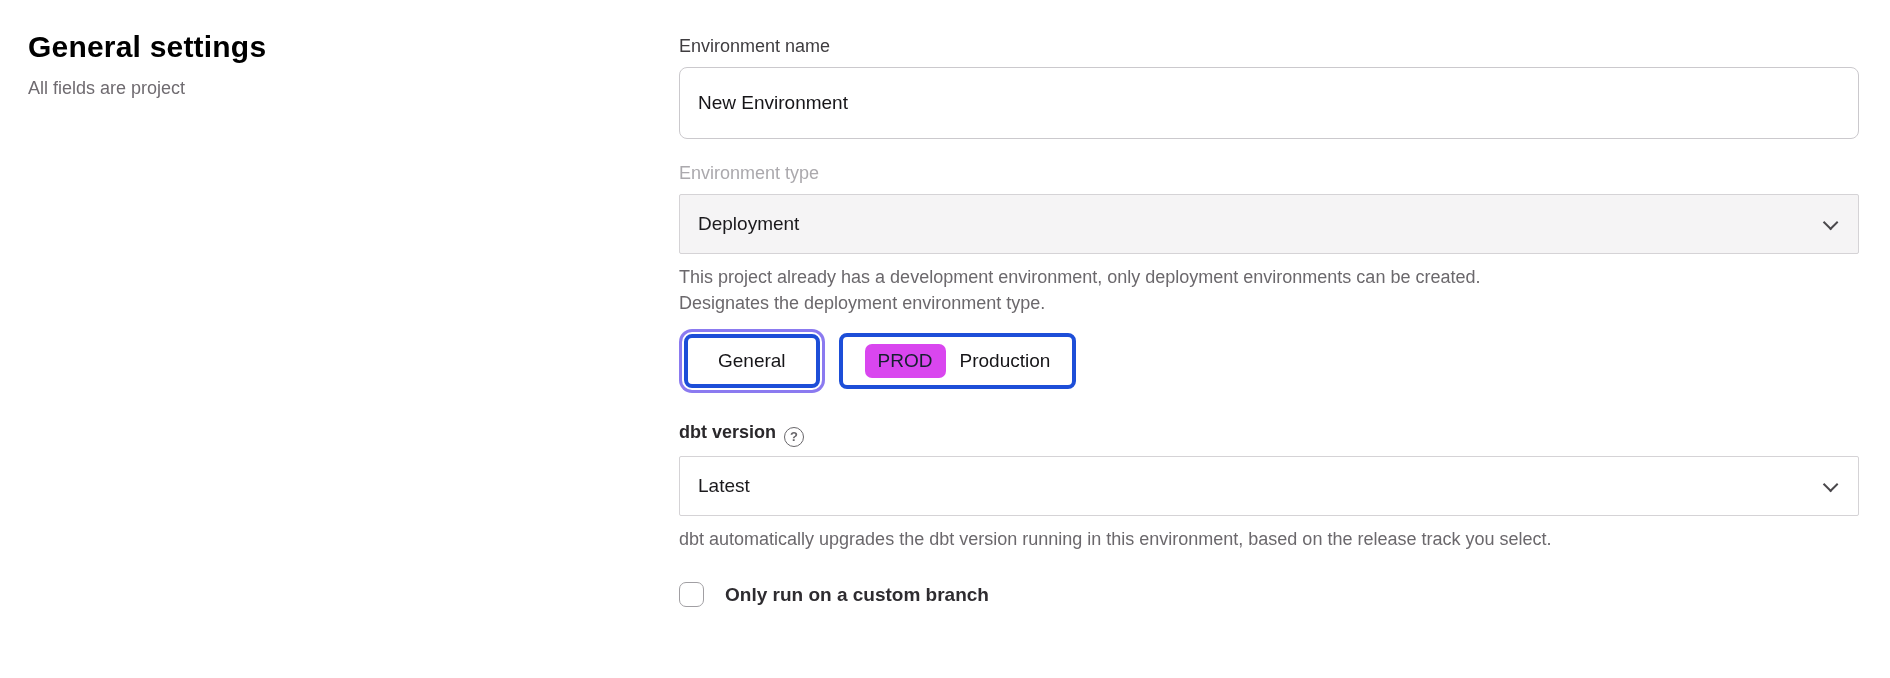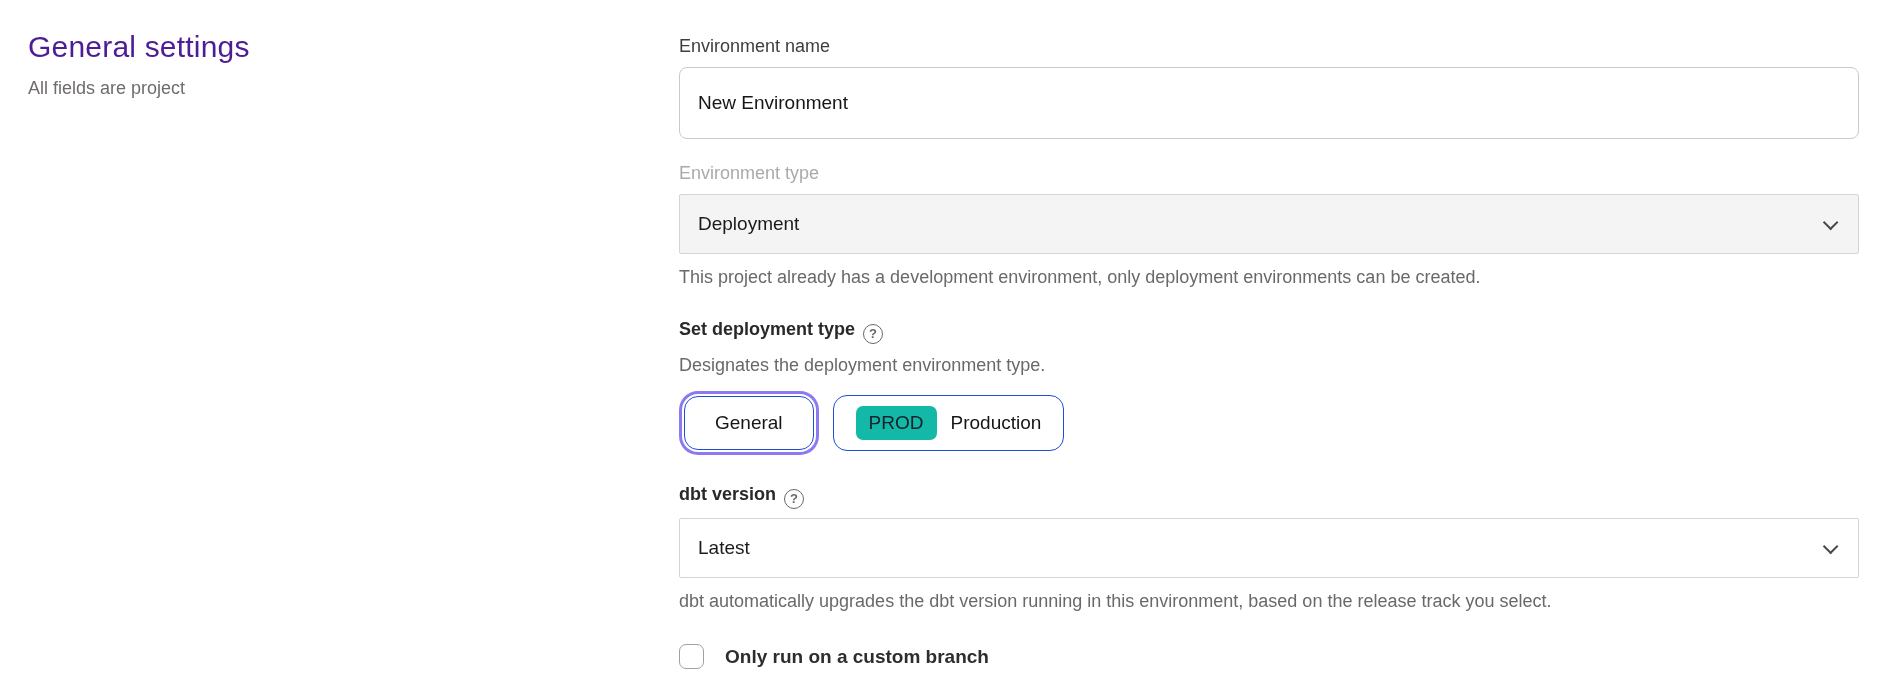"General settings" .page-title { color: #4c1d95 -> #000000; font-weight: 400 -> 700 }
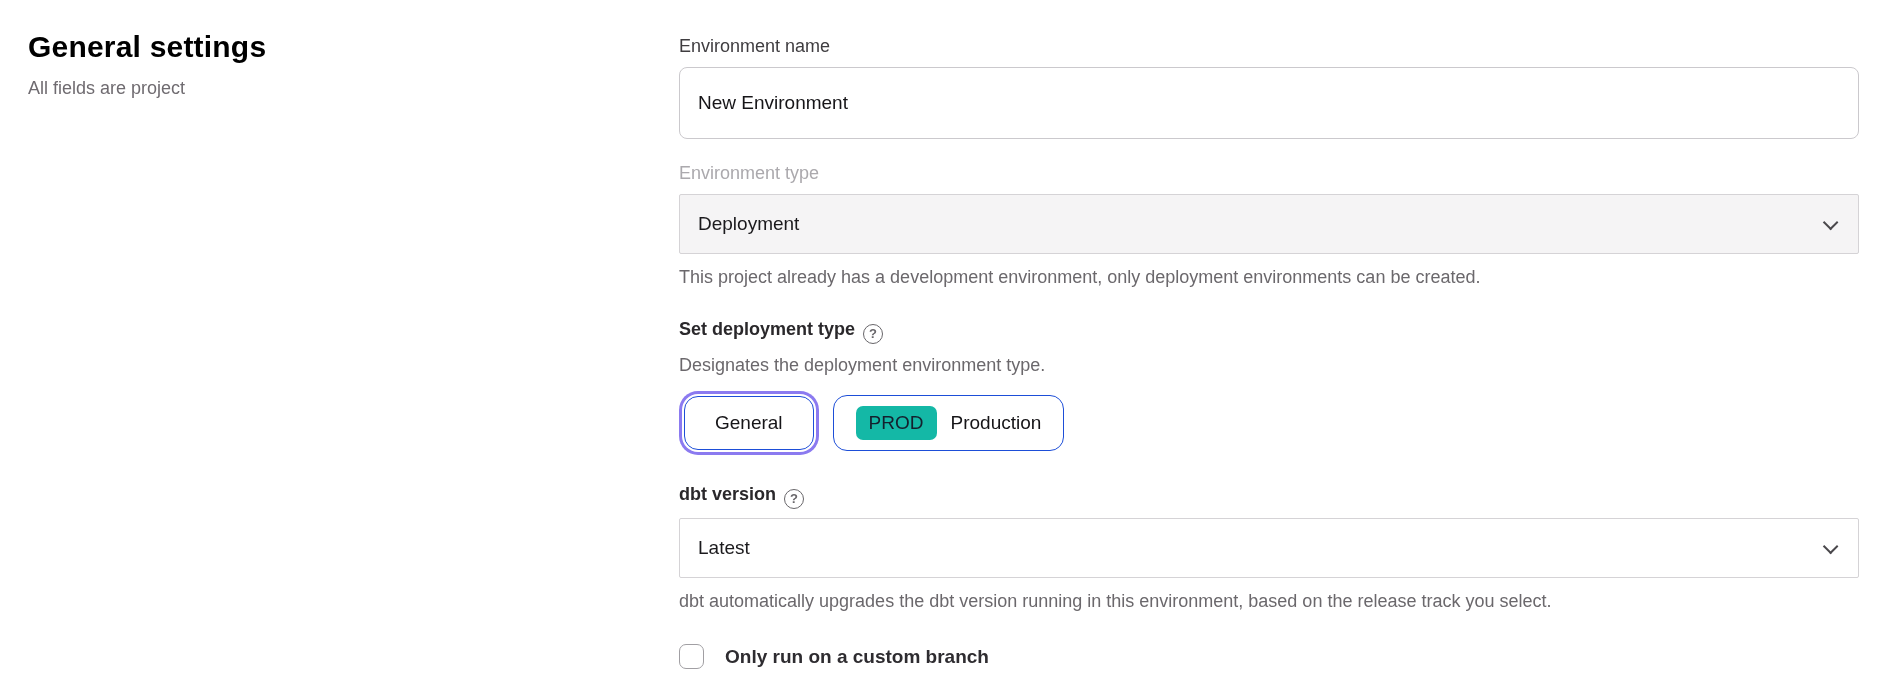"Set deployment type ?" div.field-label { html: <div> <span>Set deployment type</span><span>?</span> </div> -> none }
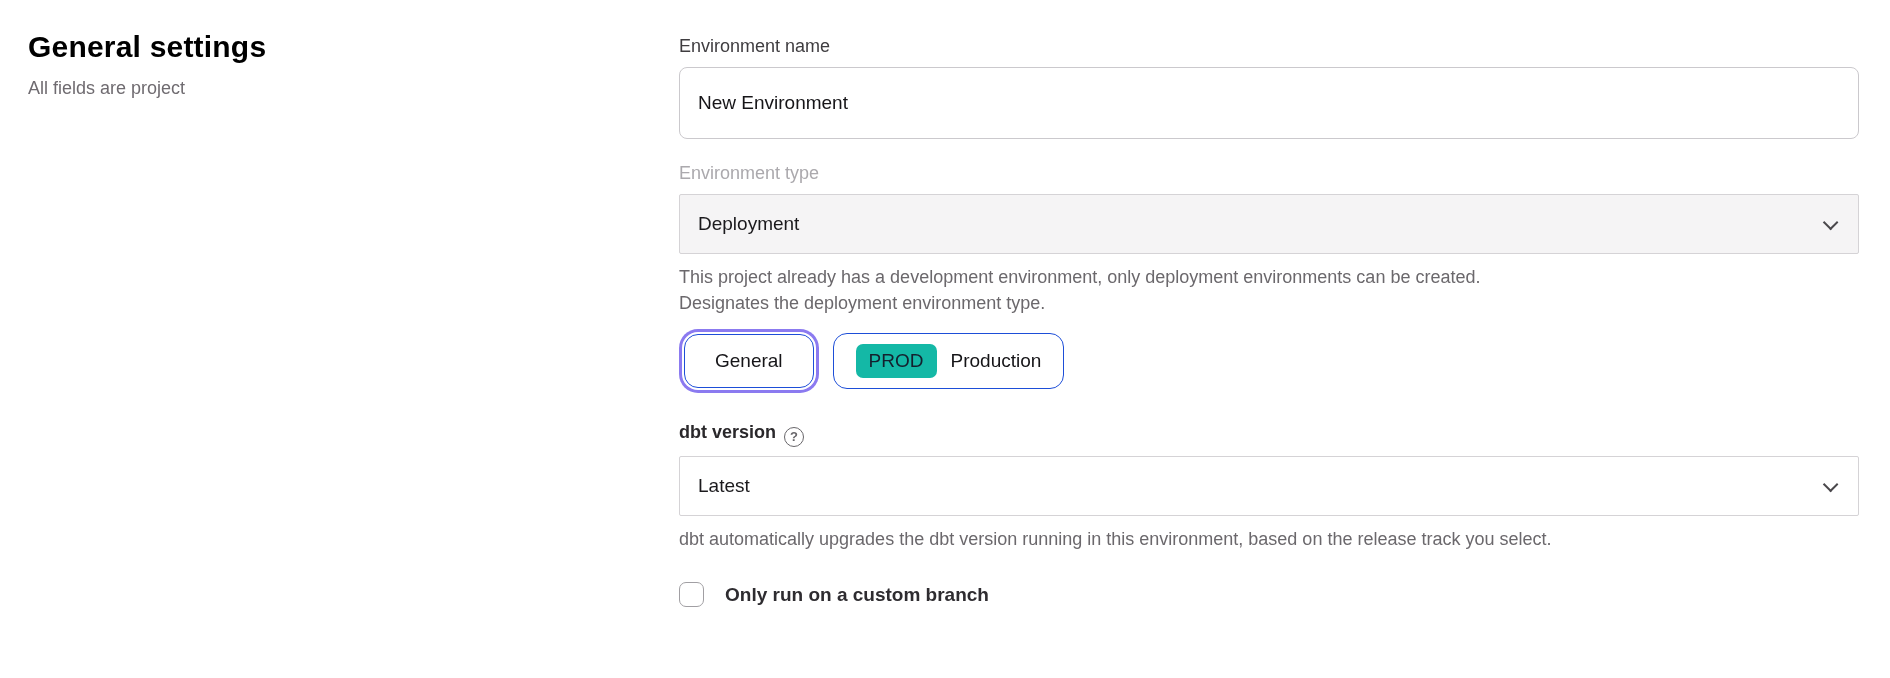"General" .option-btn { border: 1px solid #1d4ed8 -> 4px solid #1d4ed8; border-radius: 14px -> 8px }
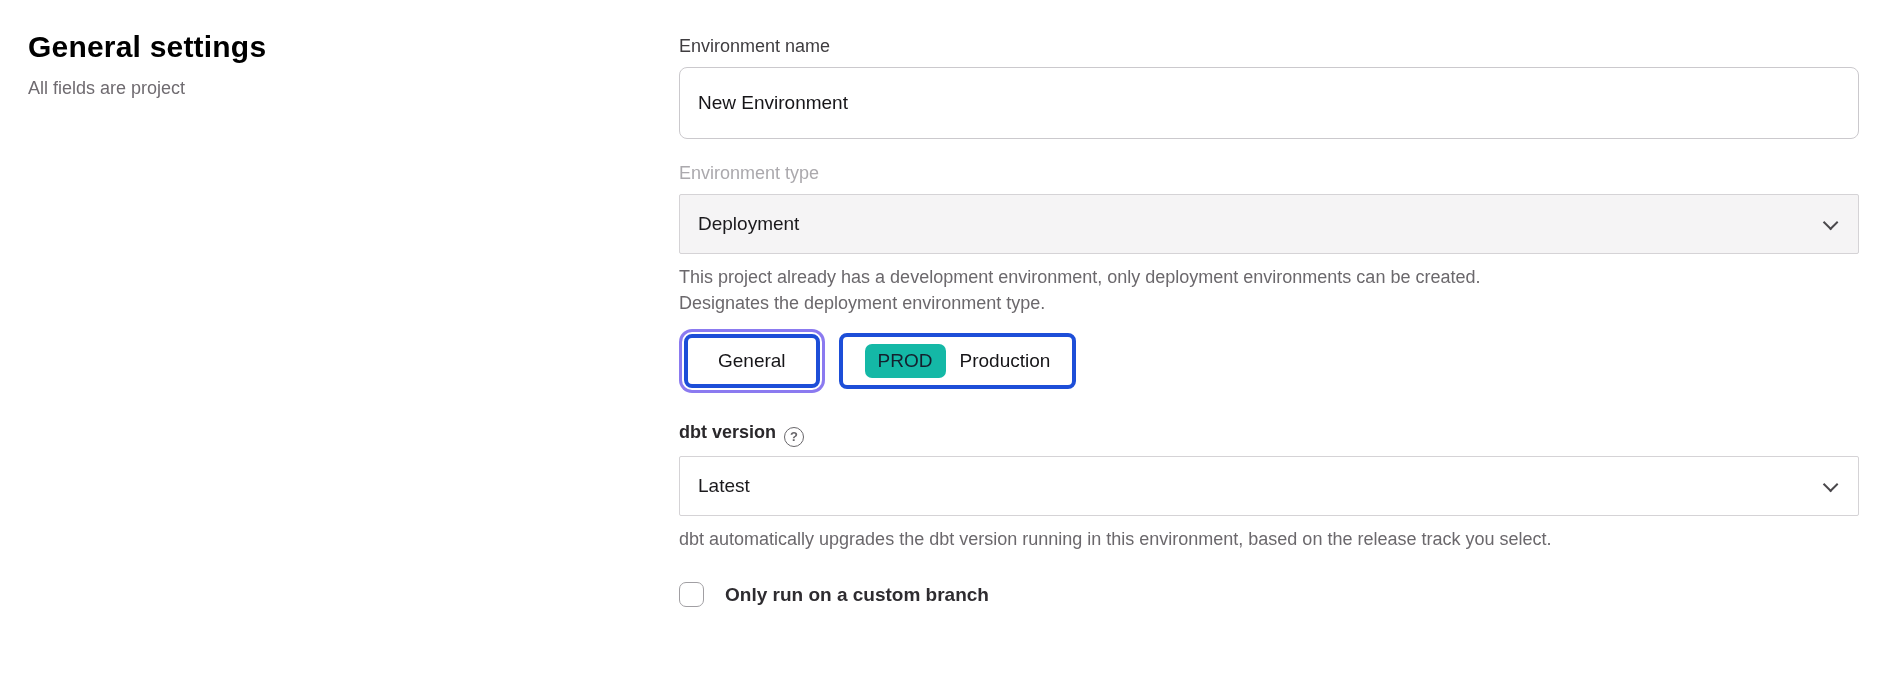"PROD" .type-badge.prod { background: #14b8a6 -> #d946ef }
